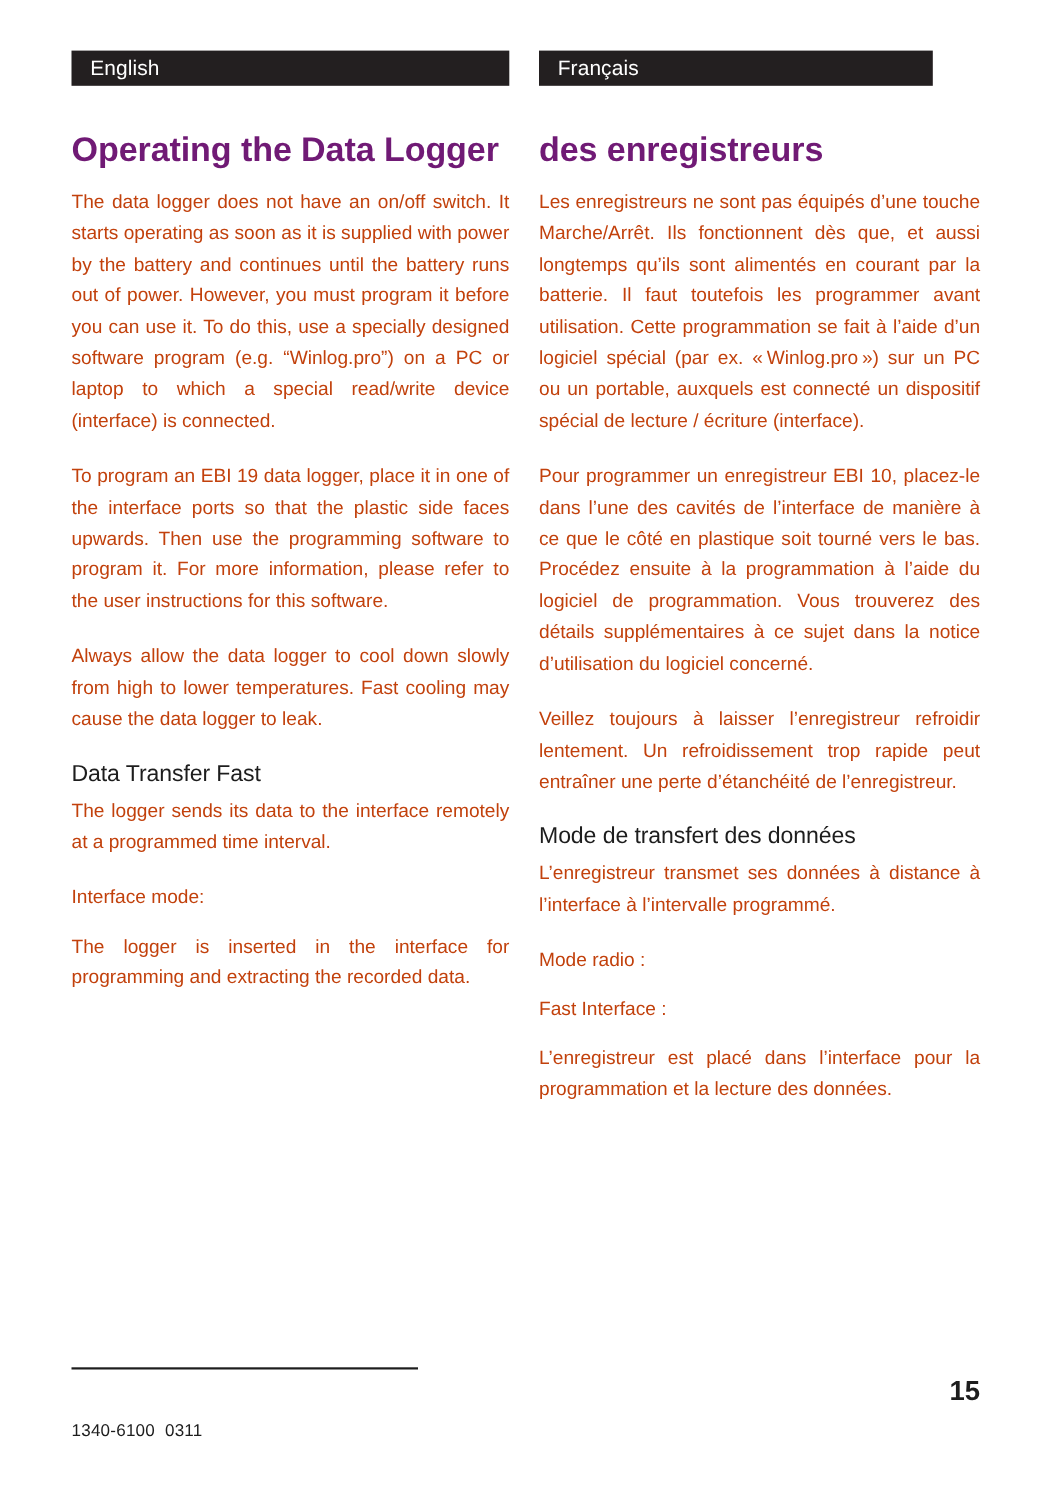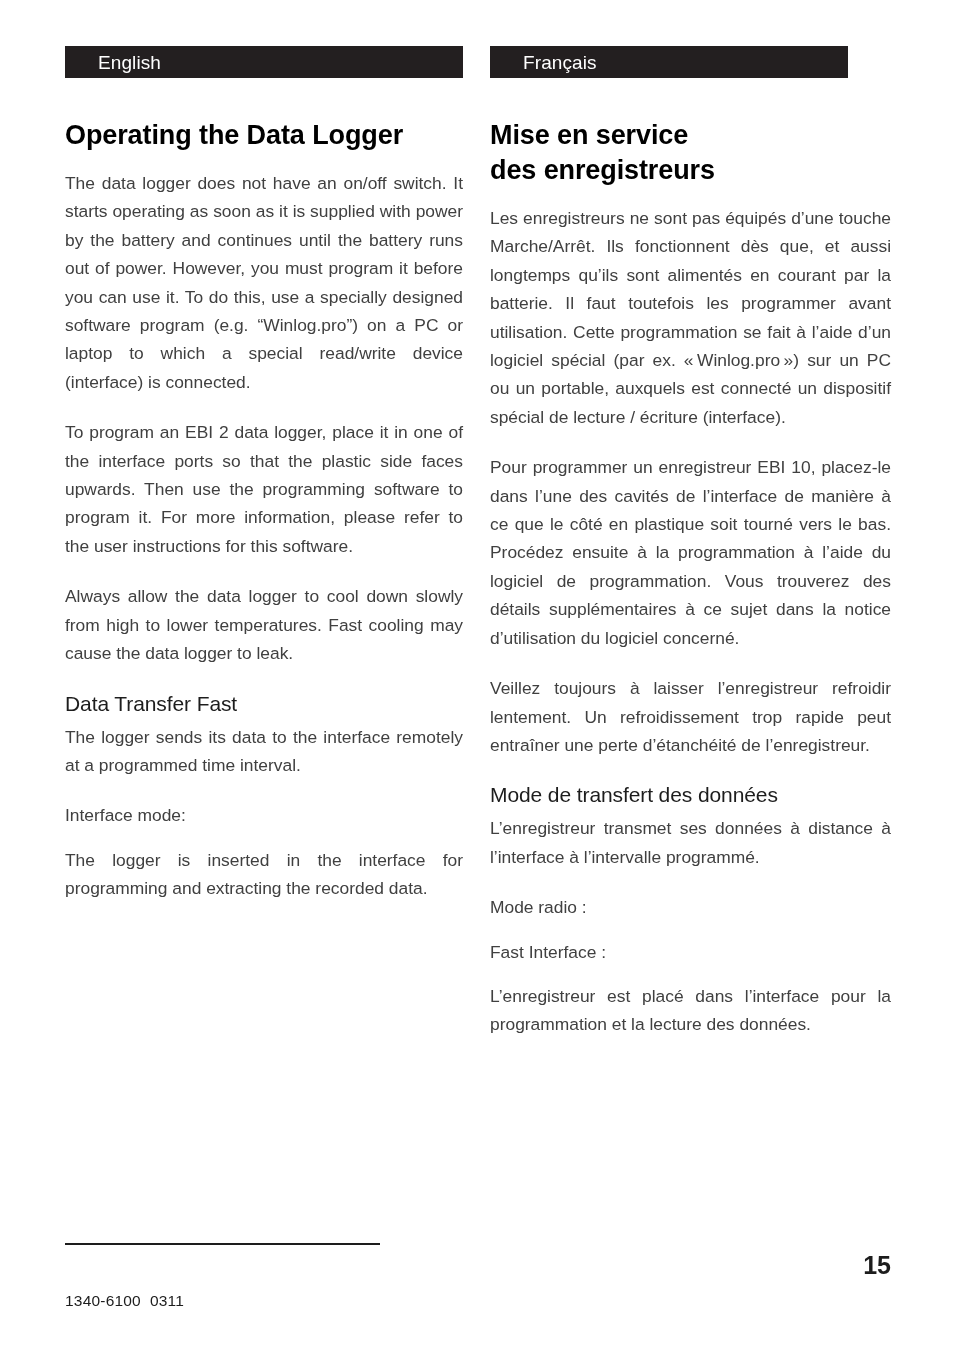"English" .lang-bar .lang-label { padding-left: 33px -> 17px }
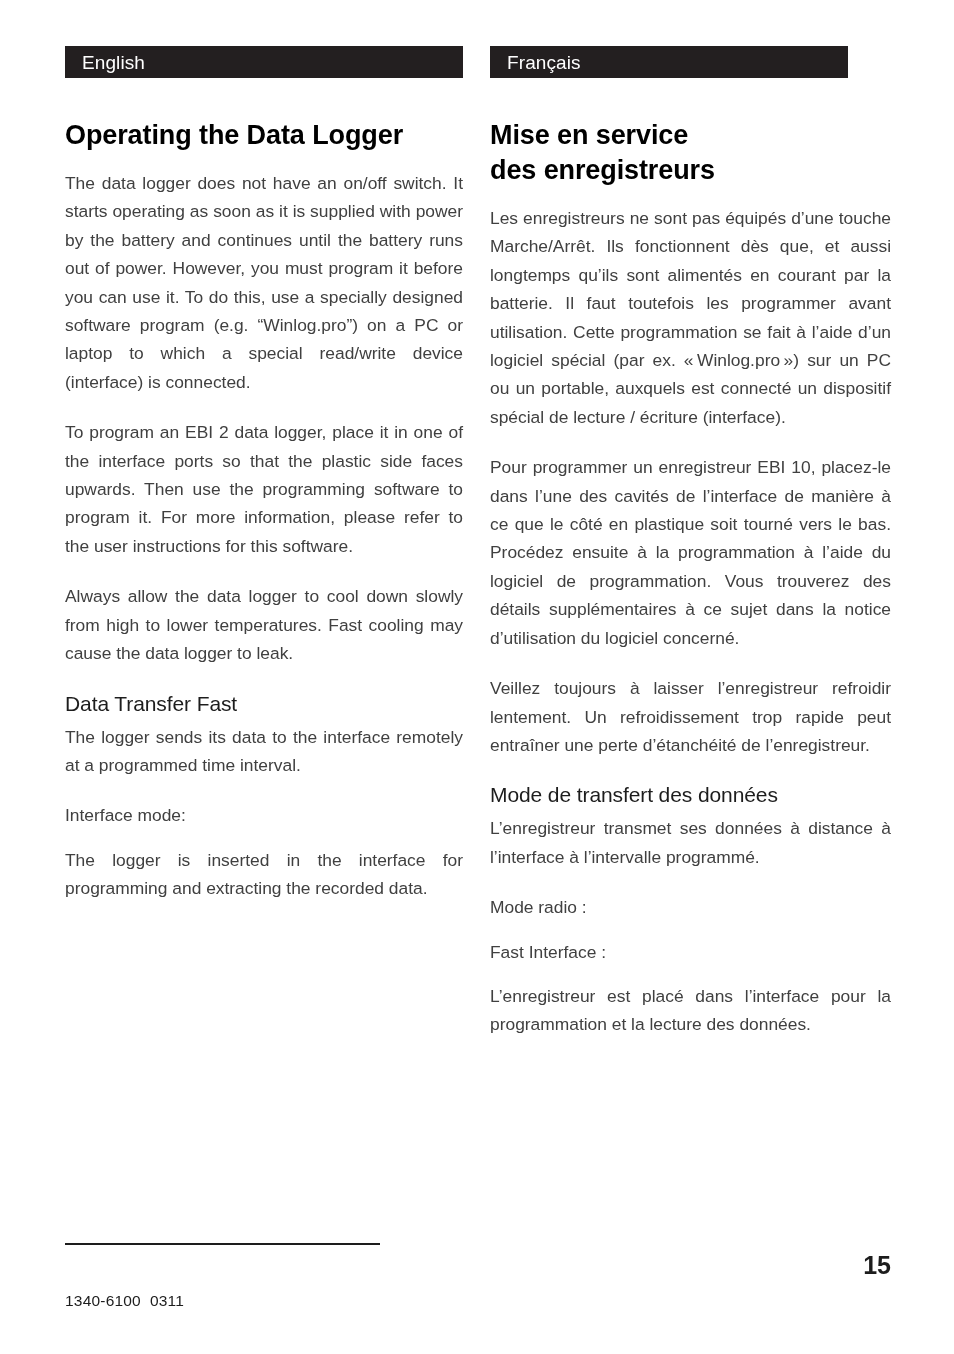"Operating the Data Logger" h1.title { color: #000000 -> #701a75; font-size: 27px -> 31px }
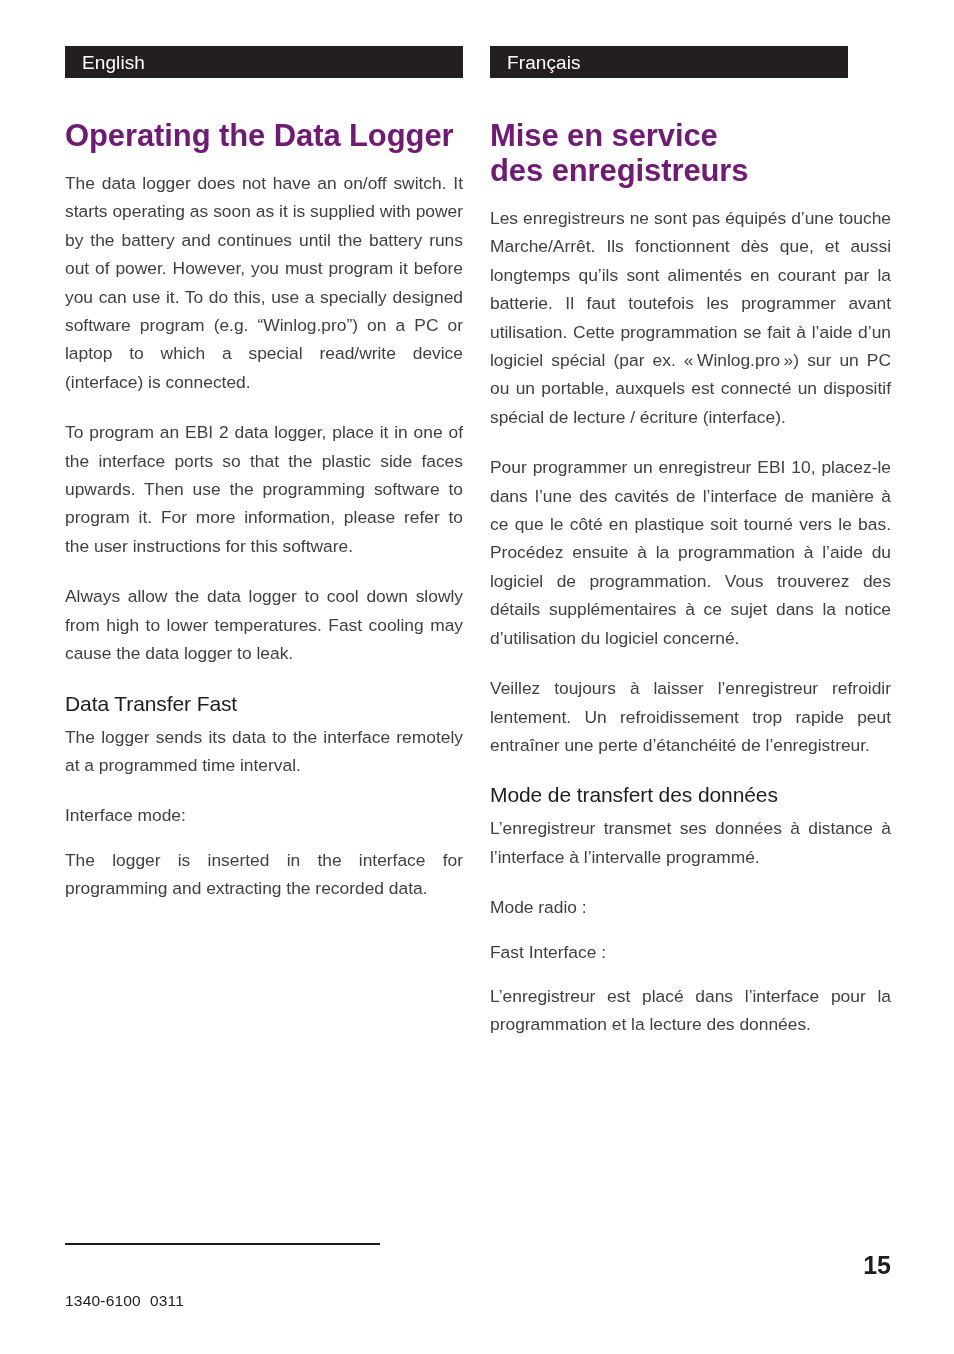"Mise en service" span.ln { html: <span>Mise en service</span> -> none }
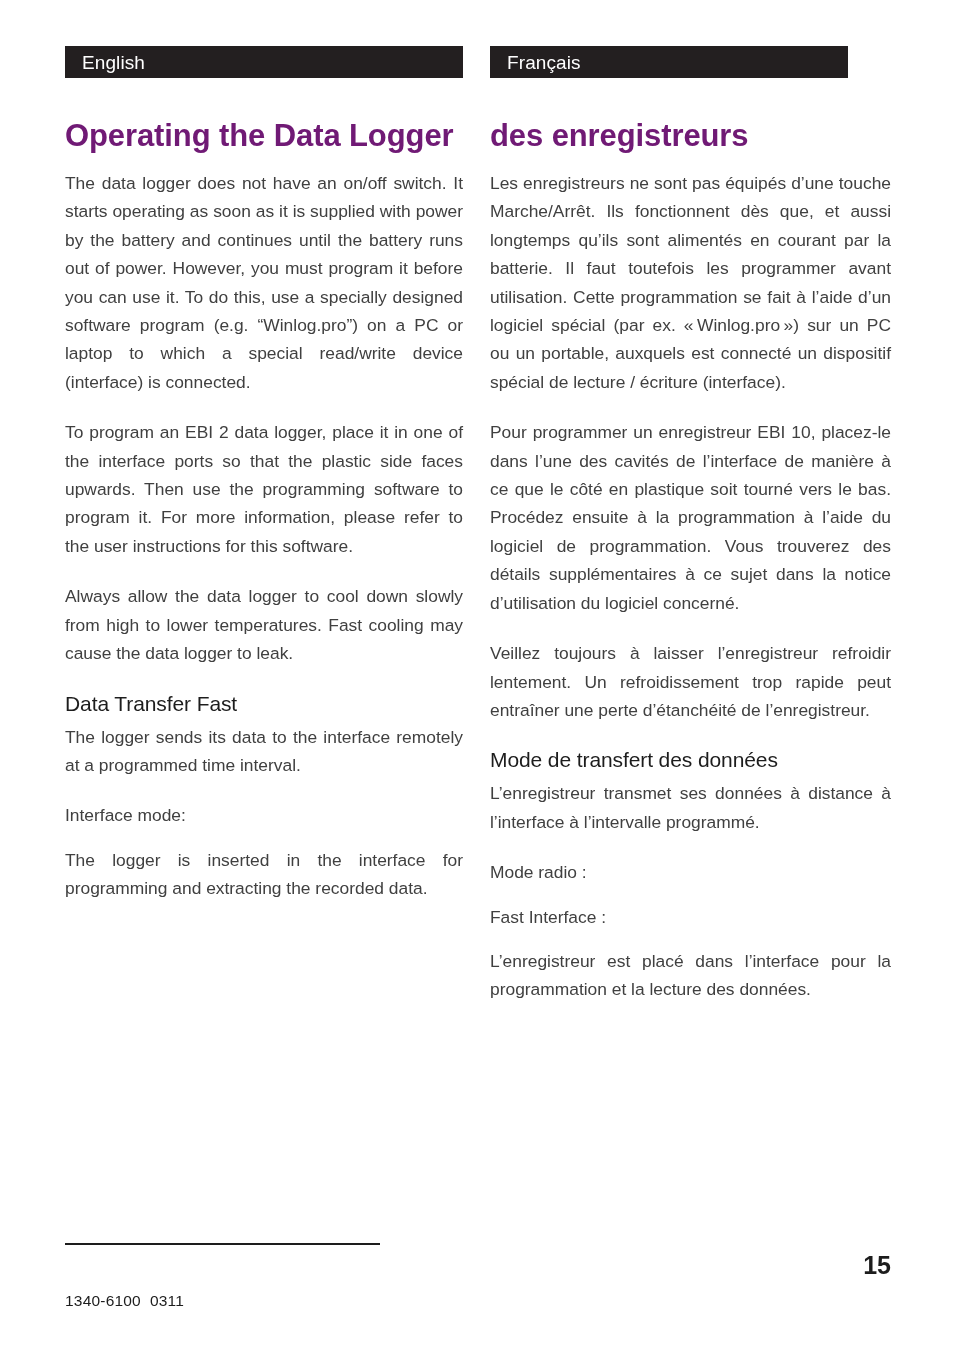"The data logger does not" p.body { color: #404040 -> #c2410c }
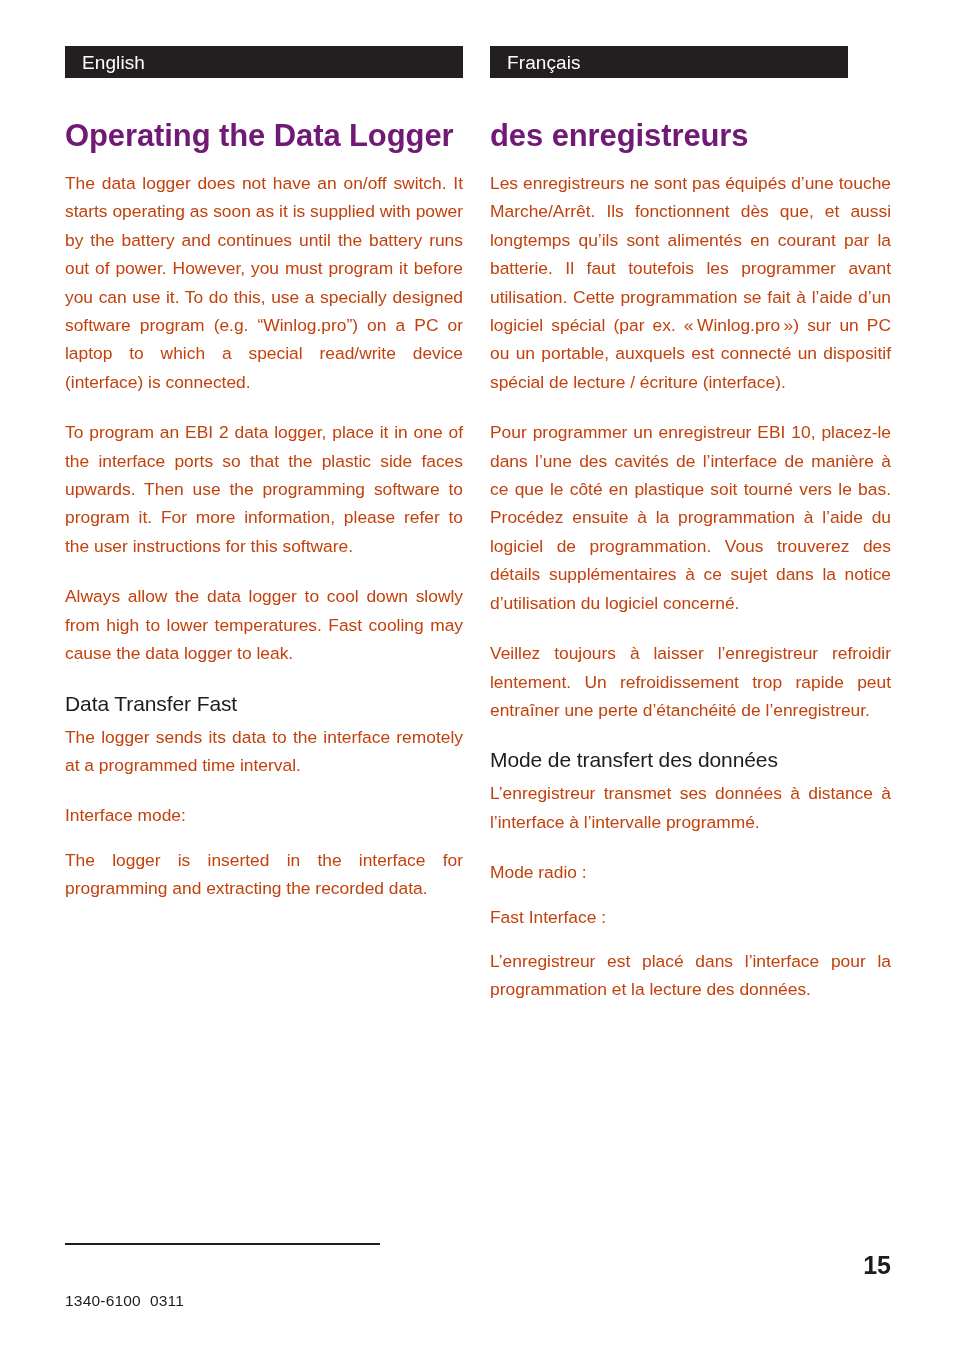"To program an EBI 2" p.body { text: 2 -> 19 }
